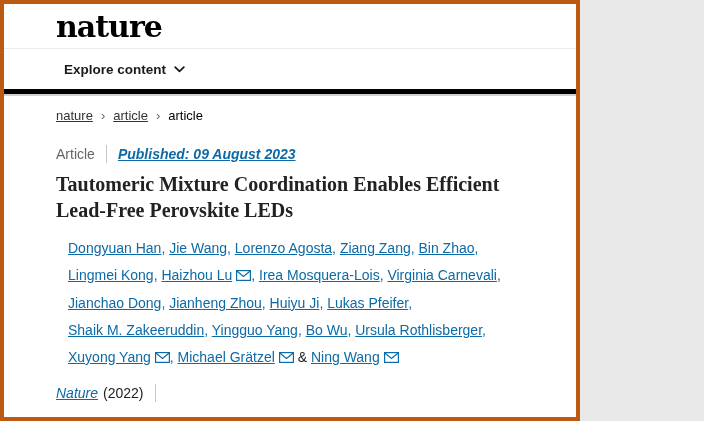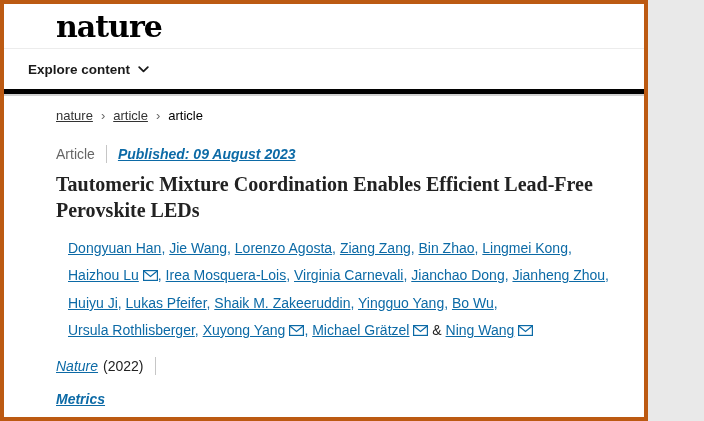"nature" .page { width: 648px -> 580px }
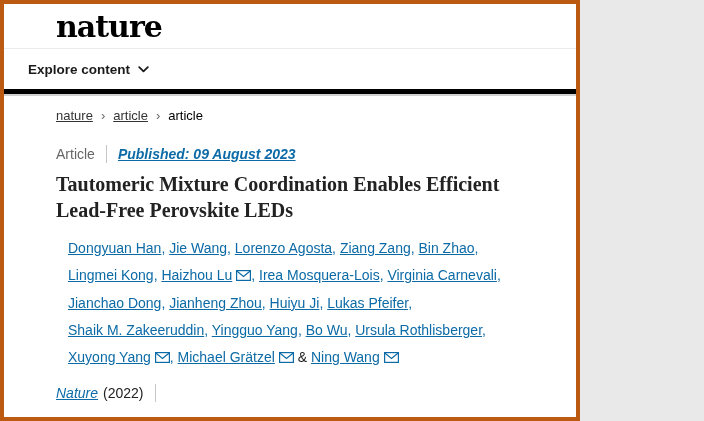"Explore content" .main-nav { padding-left: 24px -> 60px }
